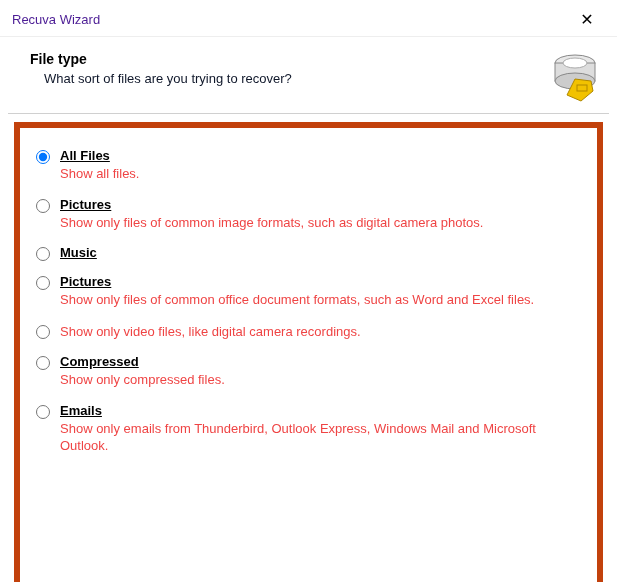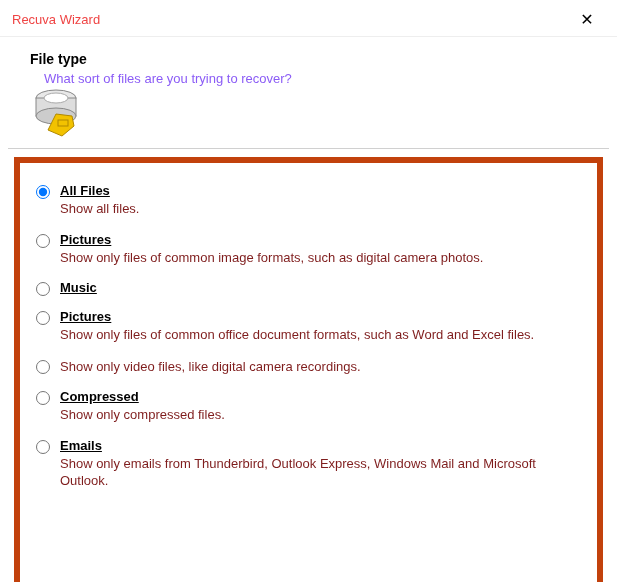"Recuva Wizard" .titlebar-text { color: #ef4444 -> #4c1d95 }
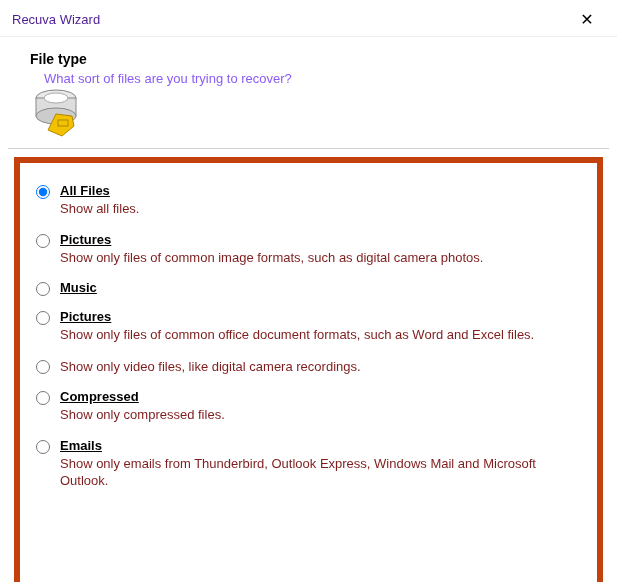"File type" .header { flex-direction: column -> none }
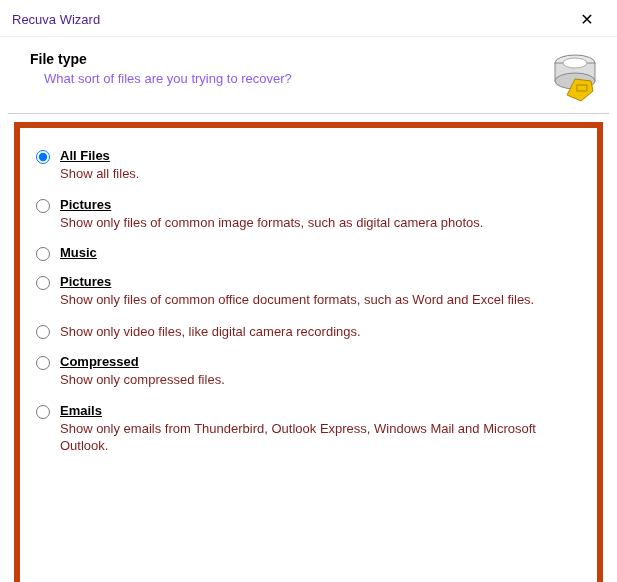"What sort of files are" .header-sub { color: #8b5cf6 -> #0f172a }
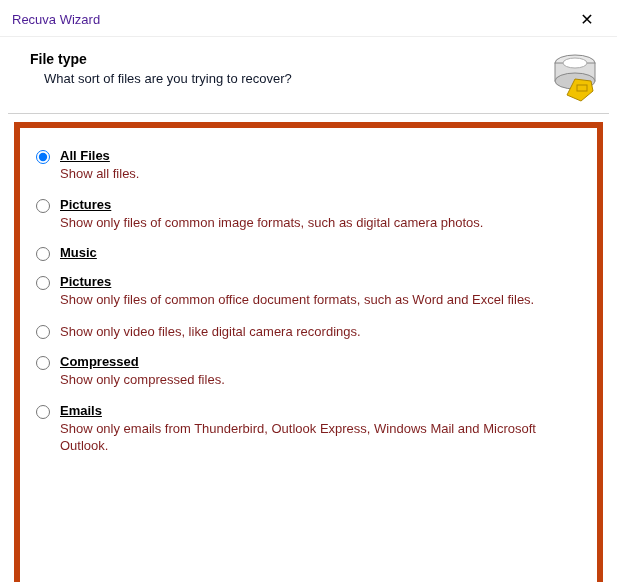"Show all files." .opt-desc { color: #7f1d1d -> #ef4444 }
